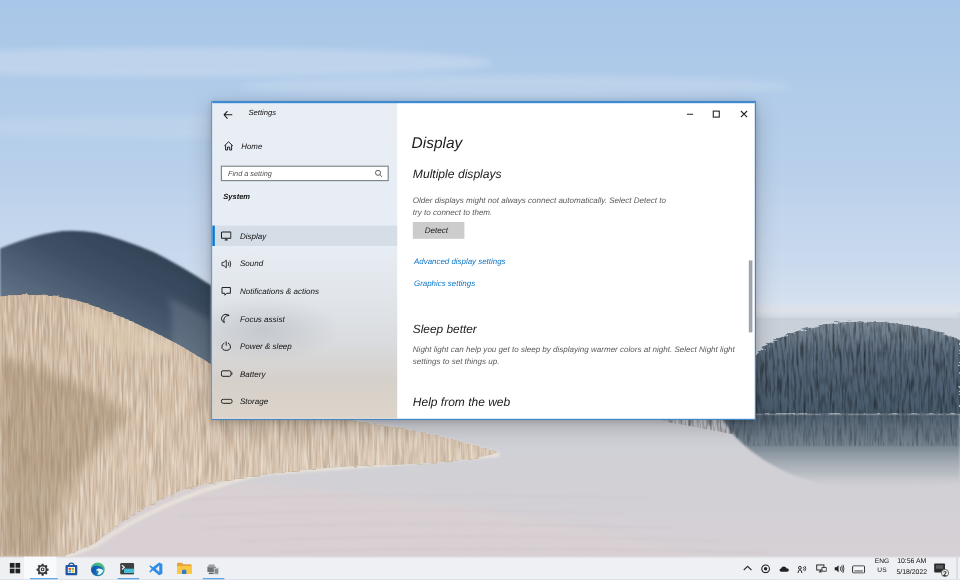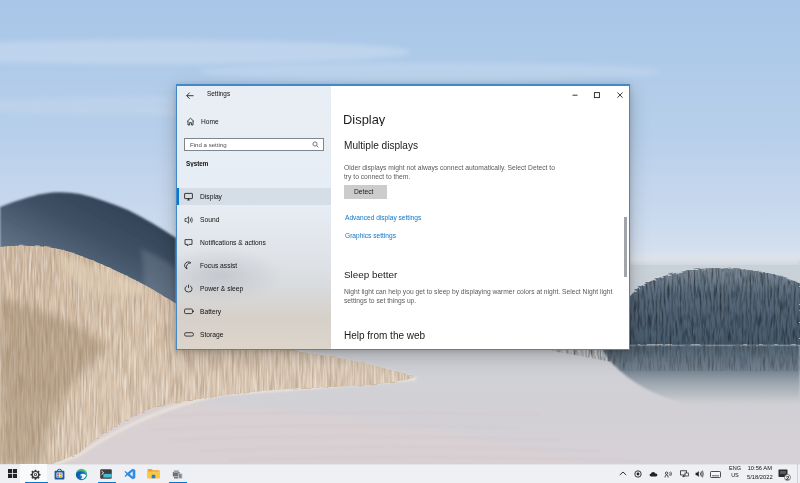"Display" div.abs { font-style: none -> italic }
